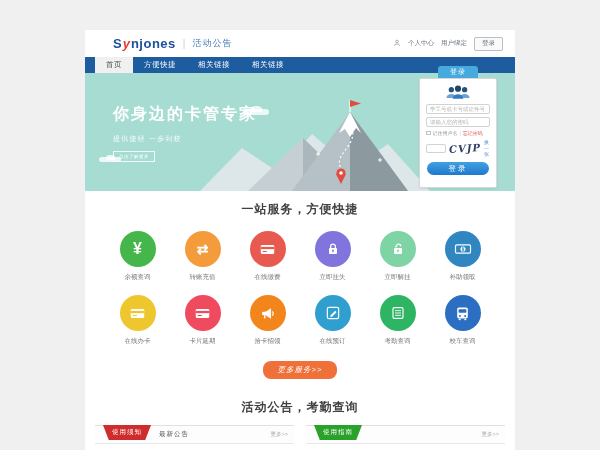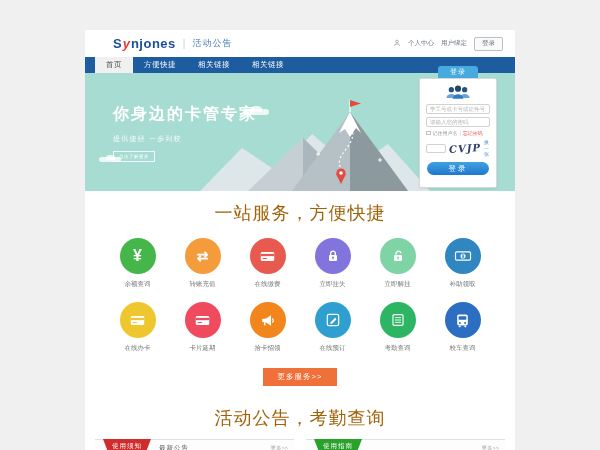"一站服务，方便快捷" .section-title { color: #a16207 -> #404040; font-size: 18px -> 12px; font-weight: normal -> bold }
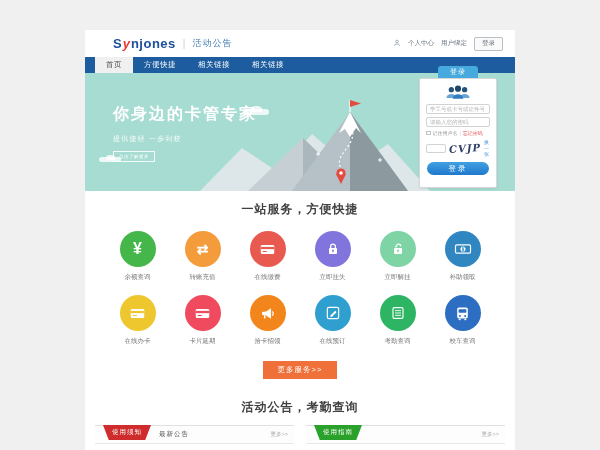"更多服务>>" .more-btn { border-radius: 0 -> 8px; font-style: none -> italic }
